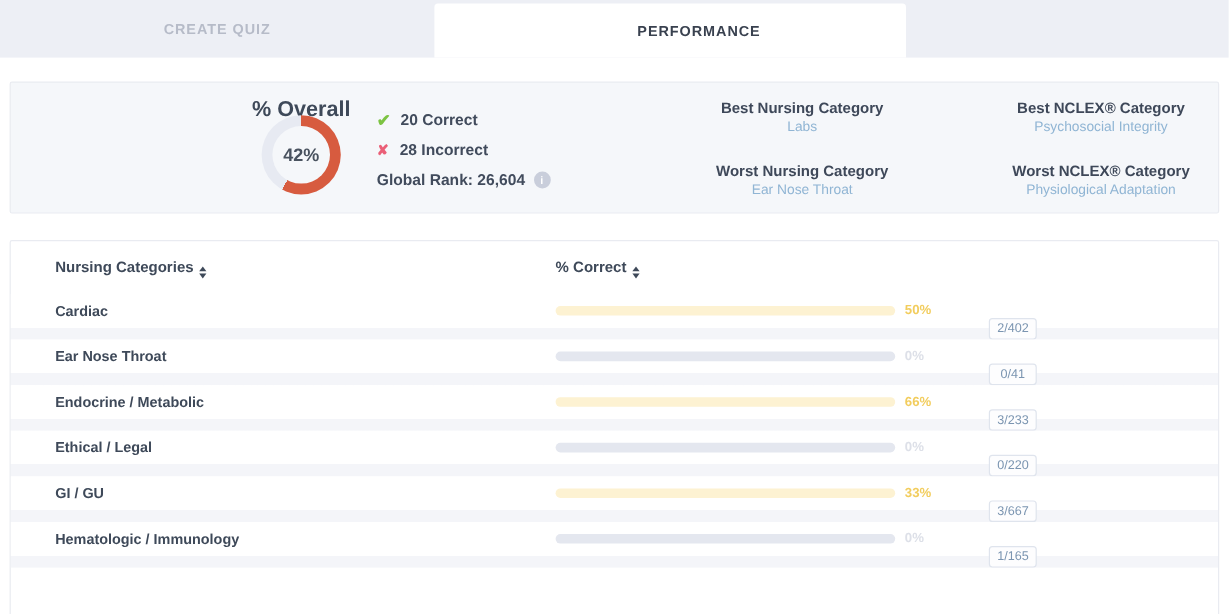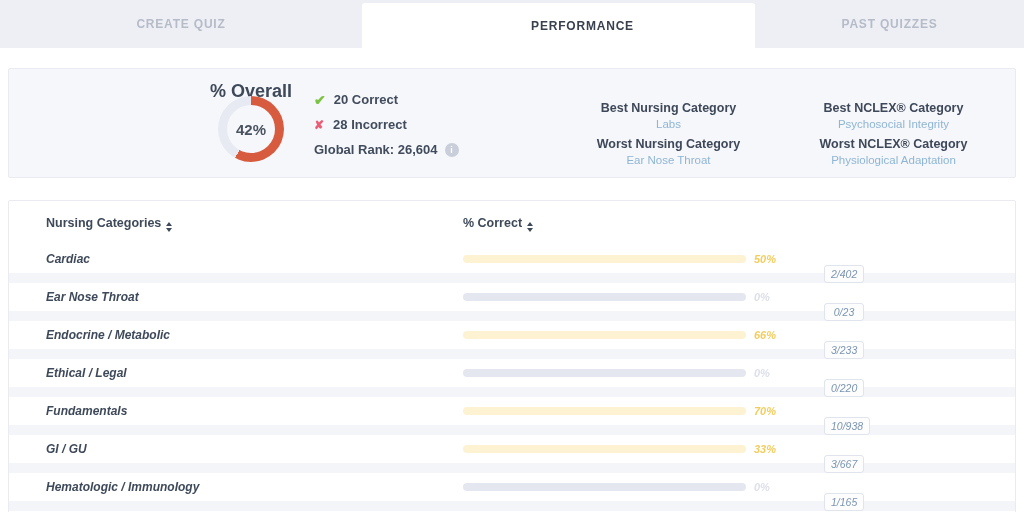"PAST QUIZZES" div.tab { html: <div>PAST QUIZZES</div> -> none }
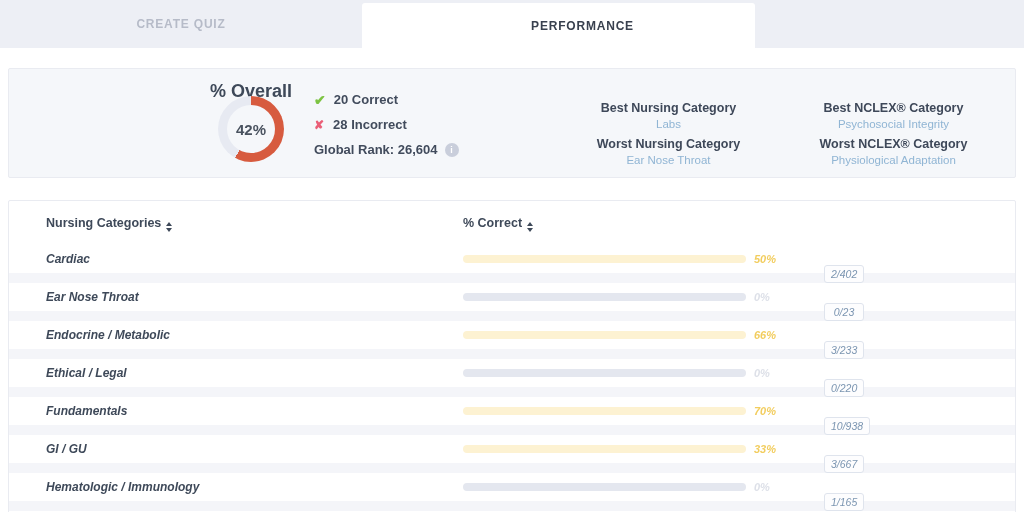"Best Nursing Category" .highlights { gap: none -> 24px; top: 32px -> 14px }
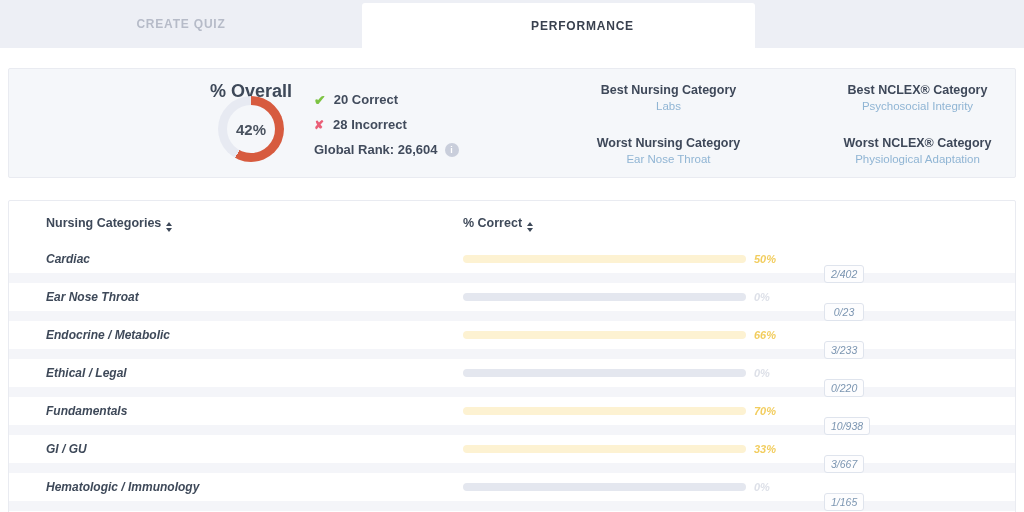"Cardiac" .trow { font-style: italic -> none }
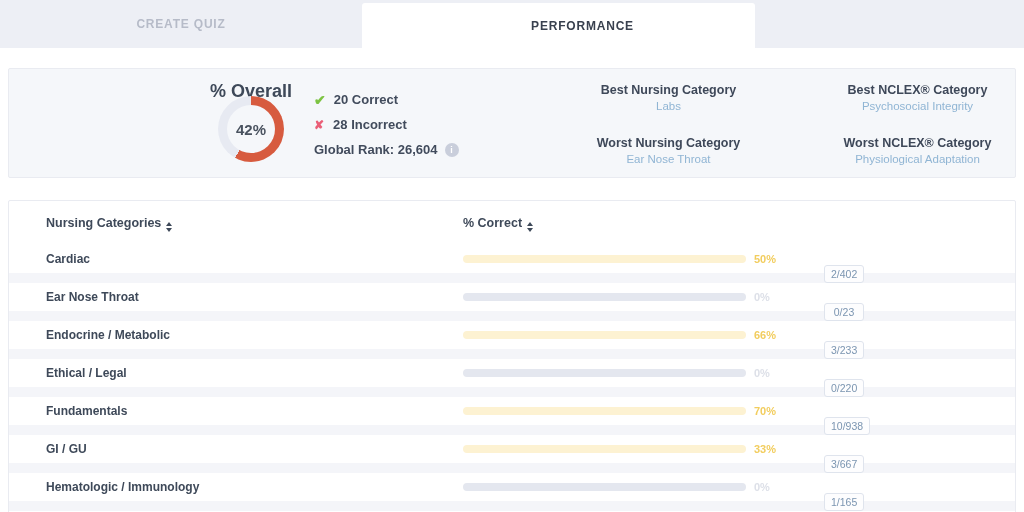"0/23" span.badge { text: 0/23 -> 0/41 }
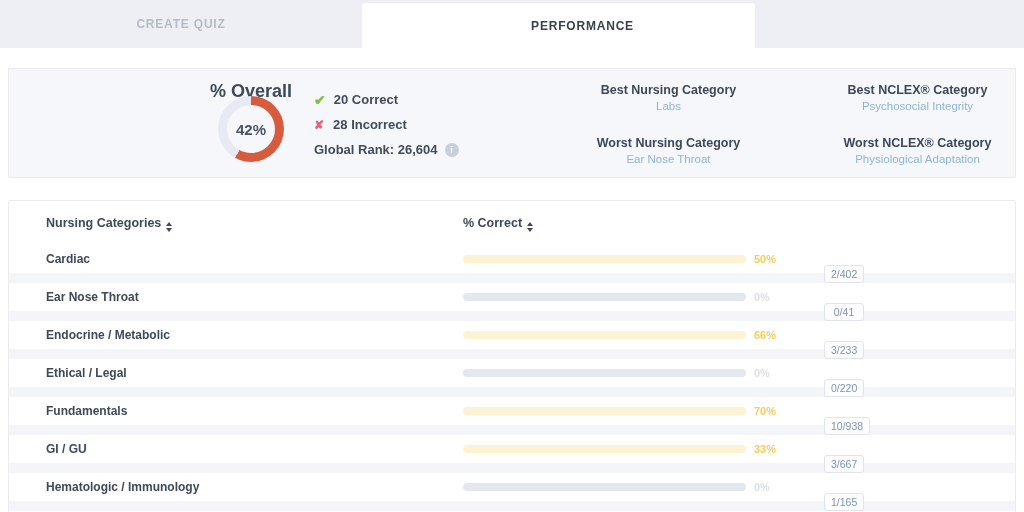"Fundamentals" div.trow { html: <div> <span>Fundamentals</span> <span> <span></span> </span> <span>70%</span> <span>10/938</span> </div> -> none }
